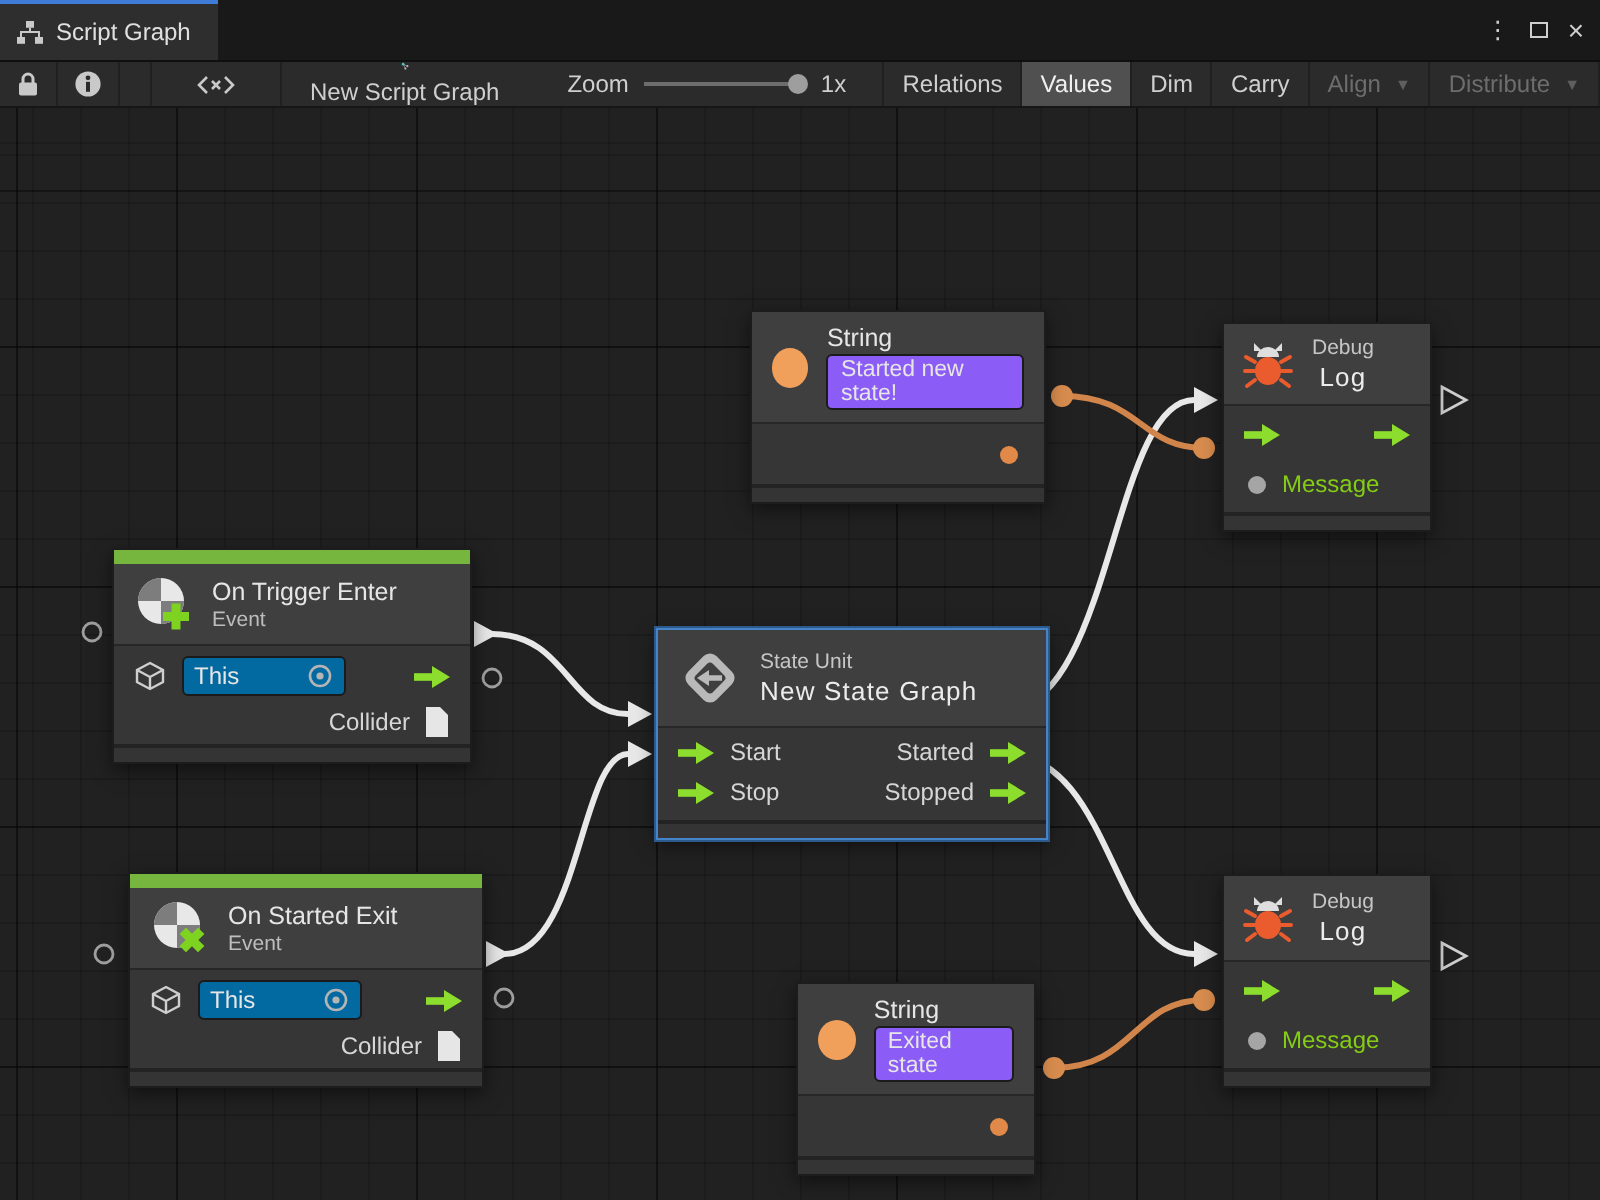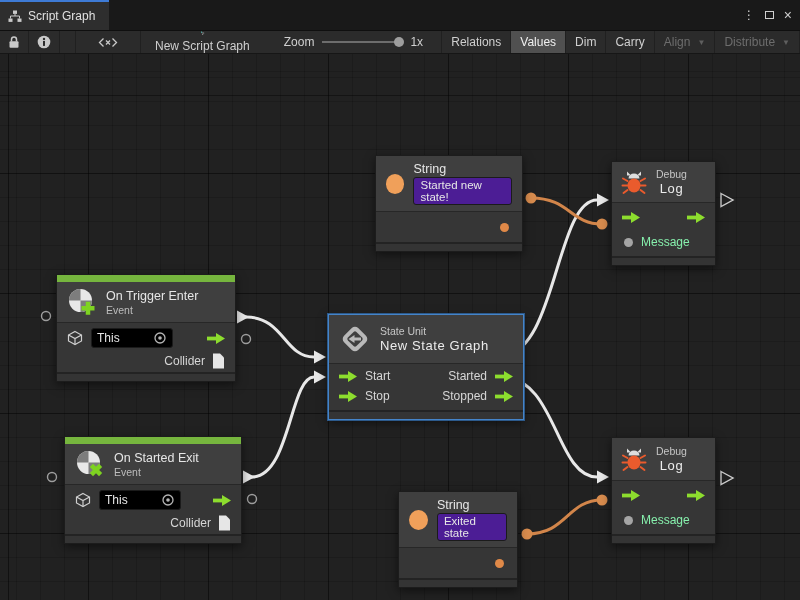"Started new state!" .valuebox { background: #4c1d95 -> #8b5cf6 }
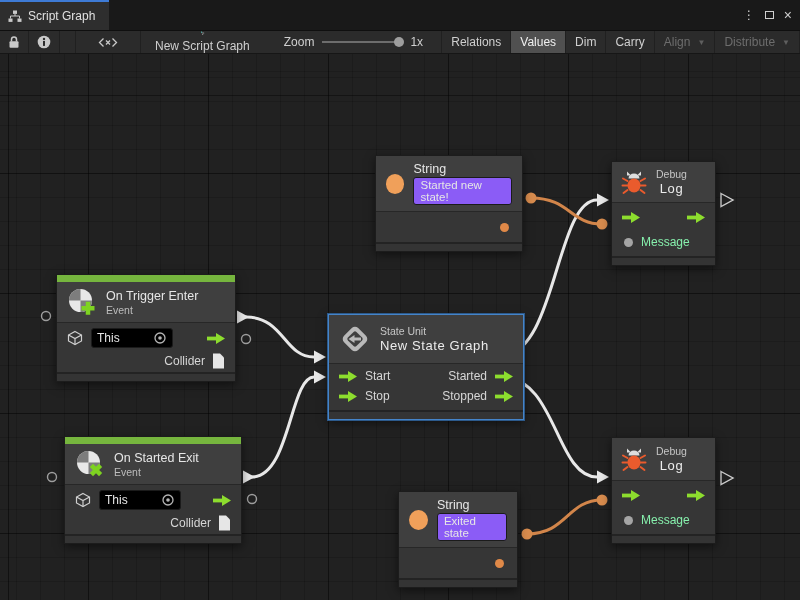"Message" .msglabel { color: #86efac -> #84cc16 }
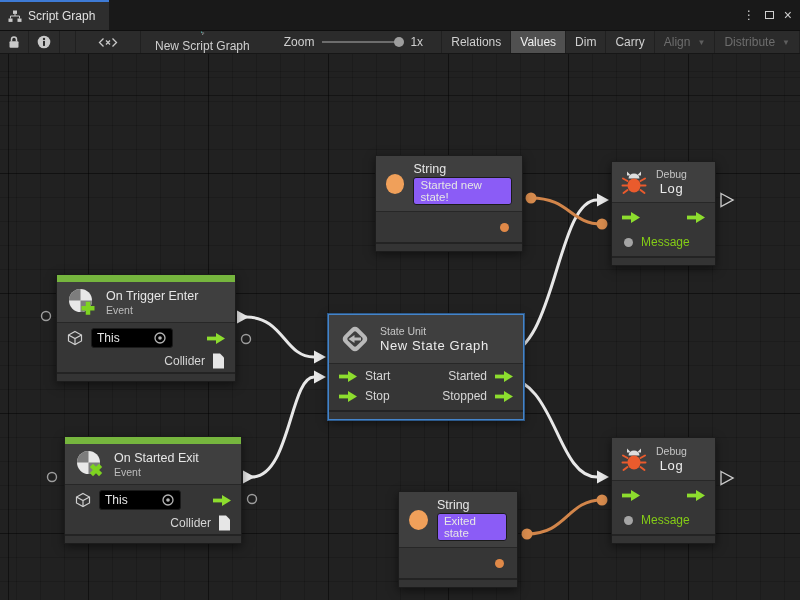"This" .thisfield { background: #000000 -> #0369a1 }
